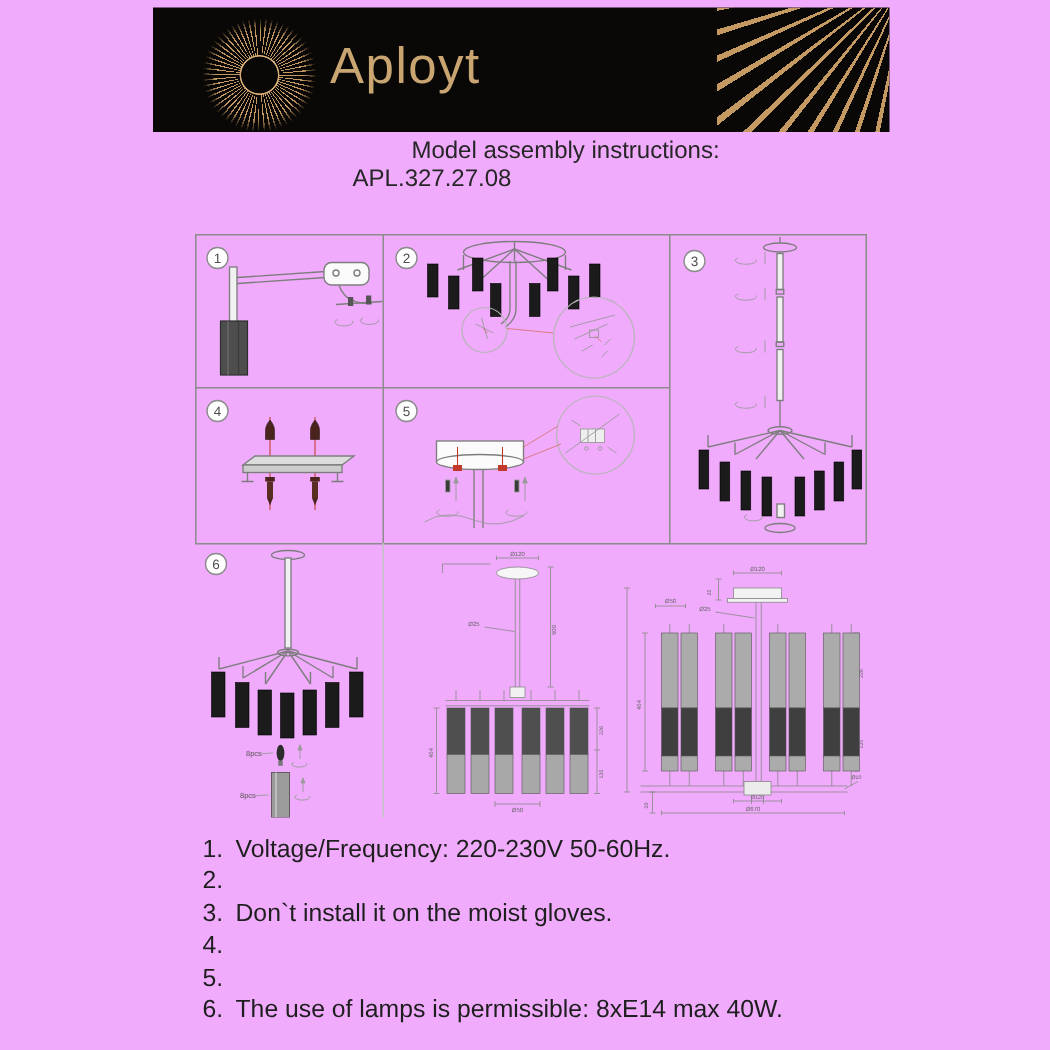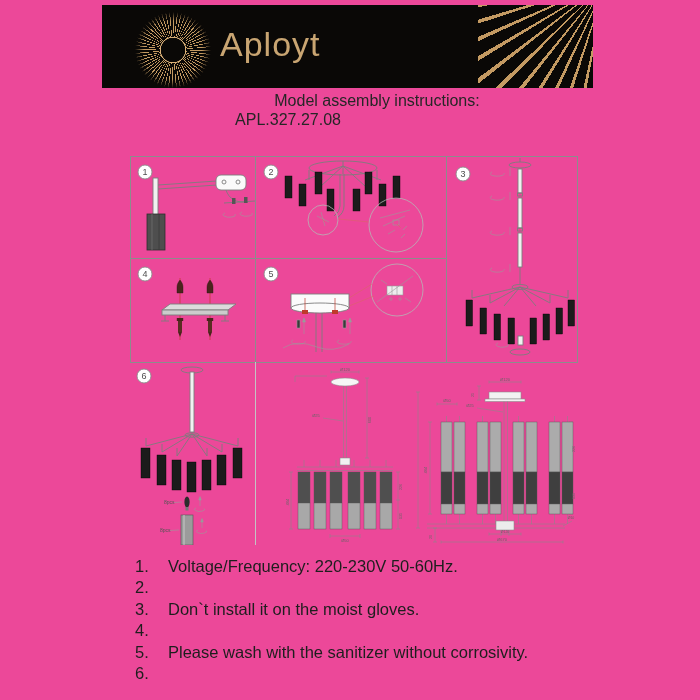"Aployt" #page { background: #ec4899 -> #f0abfc }
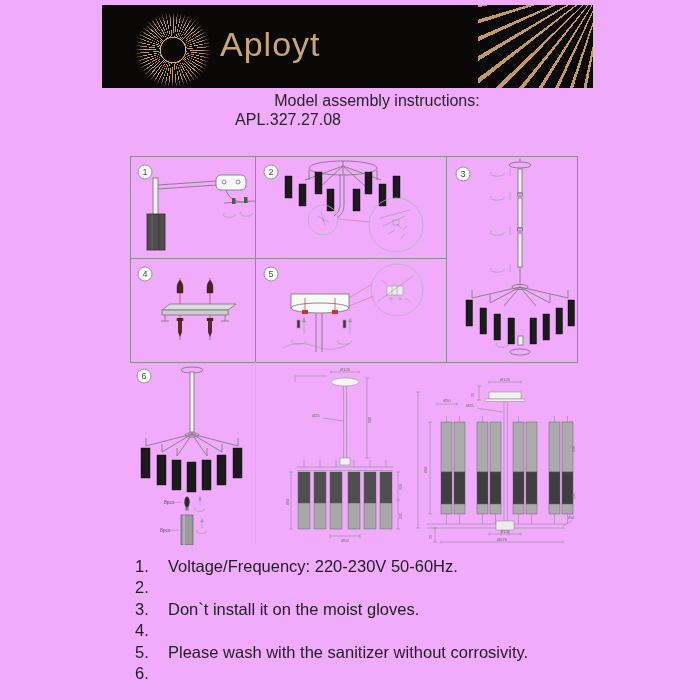"Voltage/Frequency: 220-230V 50-60Hz." .inst-txt { margin-left: 11px -> none }
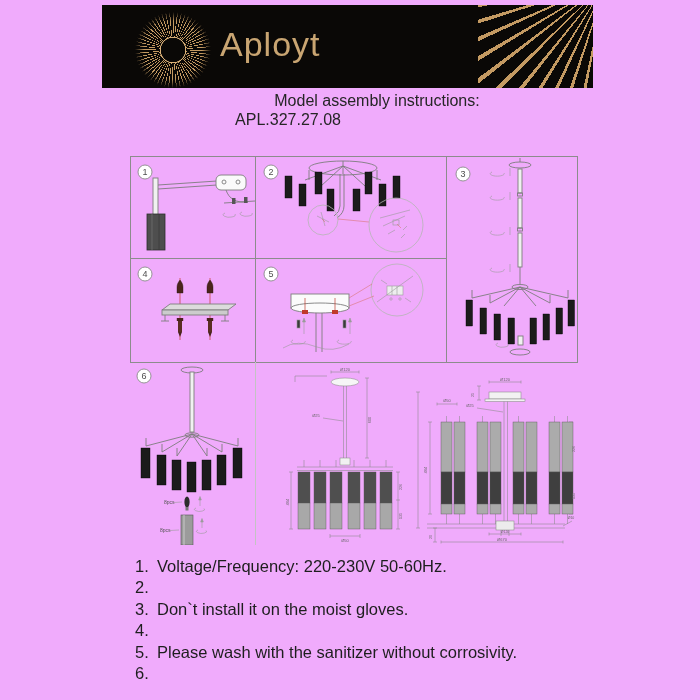"Please wash with the sanitizer" span.inst-txt { html: <span>Please wash with the sanitizer without corrosivity.</span> -> none }
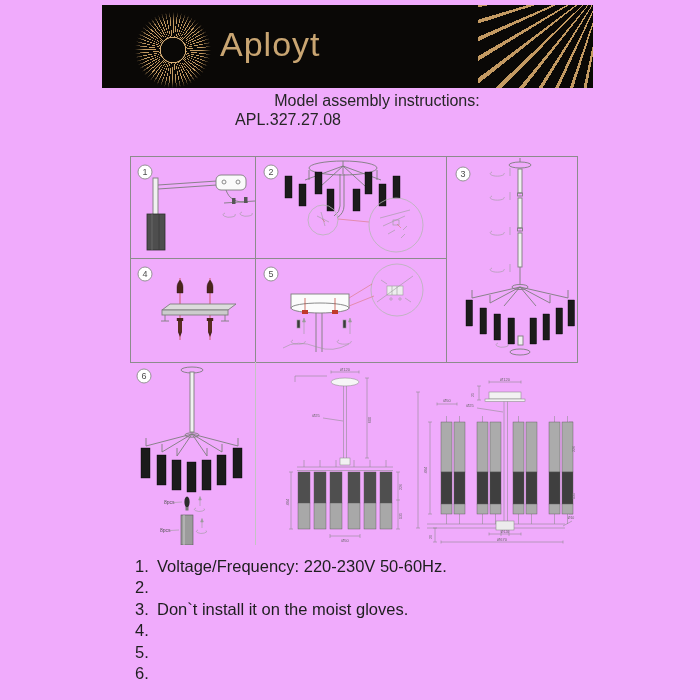"The use of lamps is" span.inst-txt { html: none -> <span>The use of lamps is permissible: 8xE14 max 40W.</span> }
